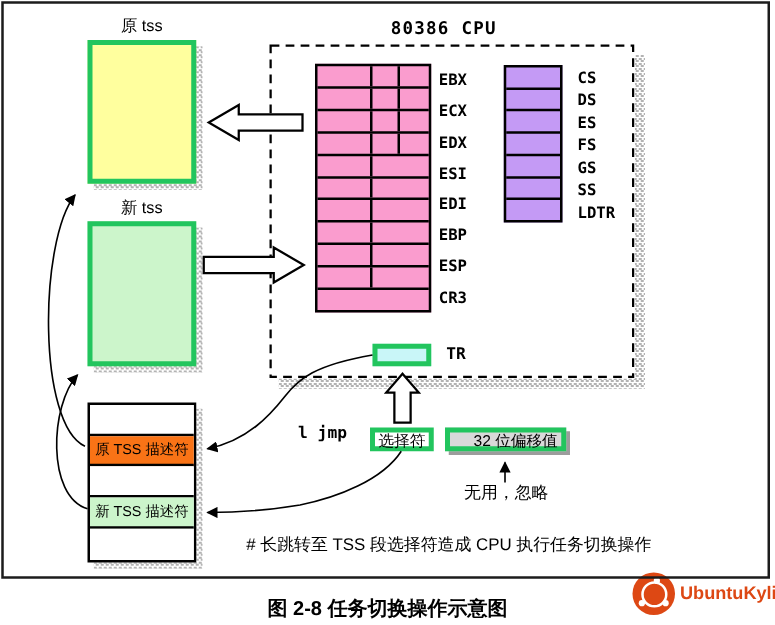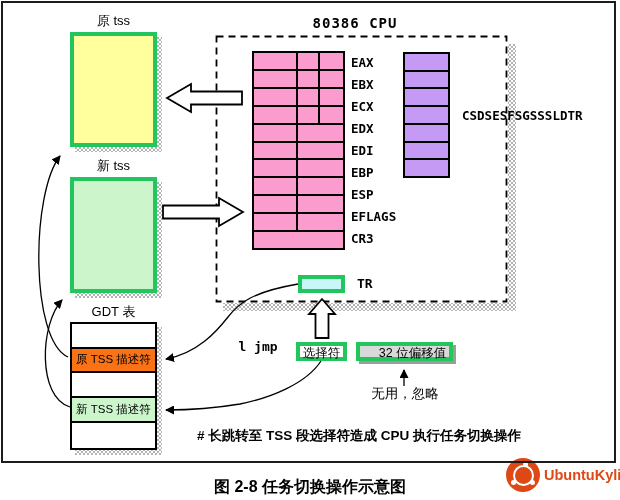"EAX" div.rl { html: <div>EAX</div> -> none }
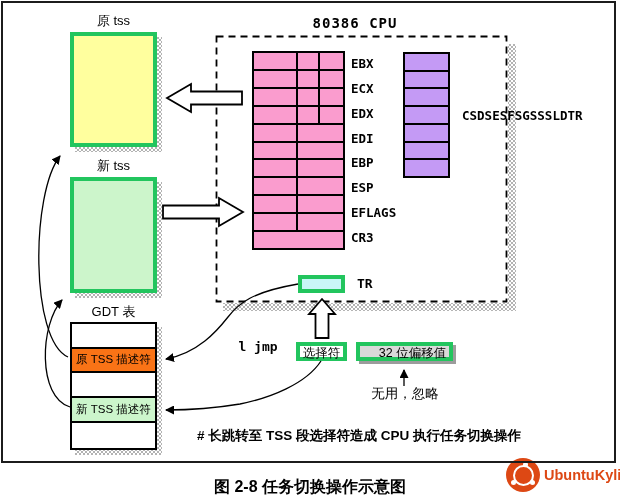"CS" #seg-reg-labels { flex-direction: row -> column }
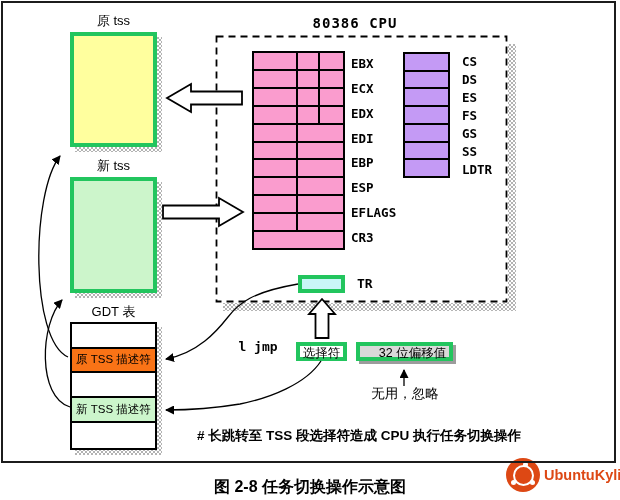"ESI" div.rl { html: none -> <div>ESI</div> }
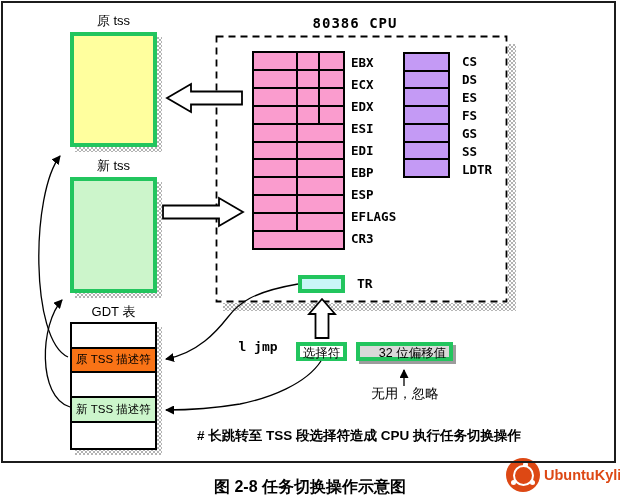"EFLAGS" div.rl { html: <div>EFLAGS</div> -> none }
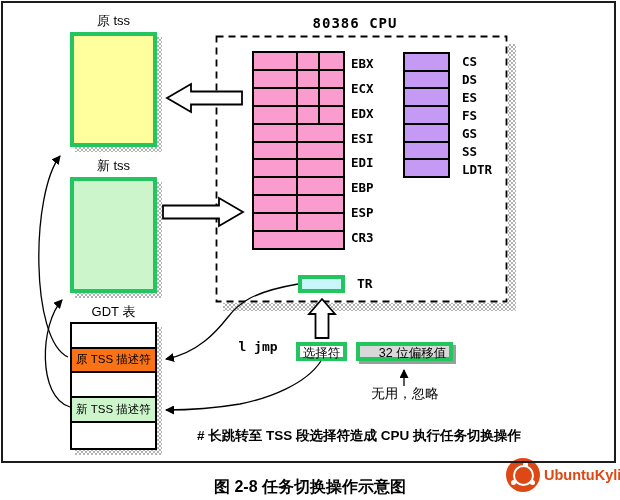"GDT 表" div.abs { html: <div>GDT 表</div> -> none }
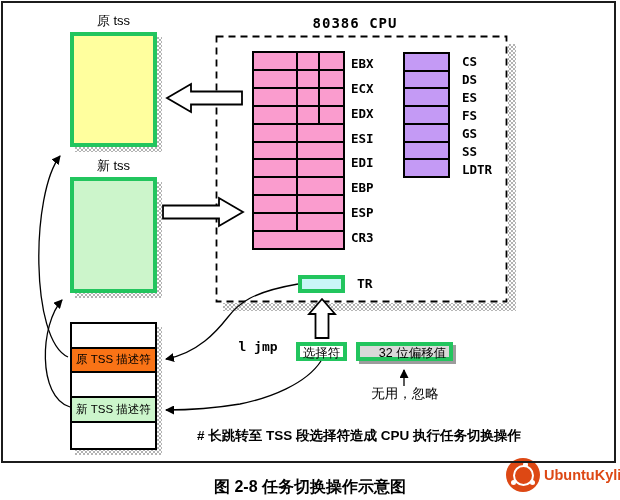"# 长跳转至 TSS 段选择符造成 CPU" .nowrap { font-weight: bold -> none }
